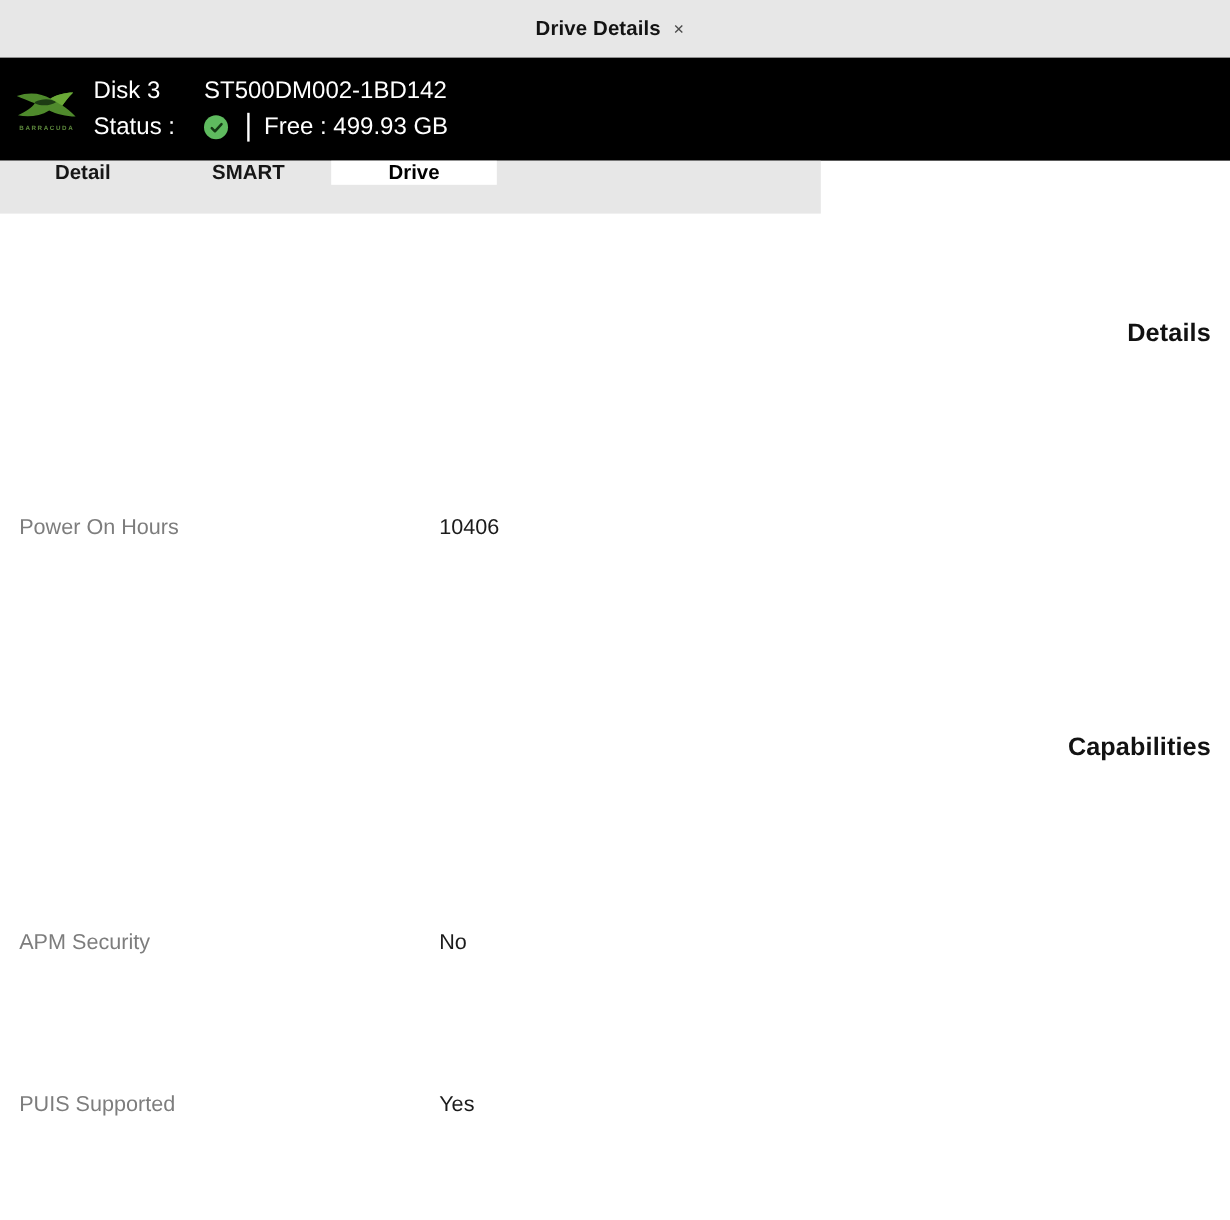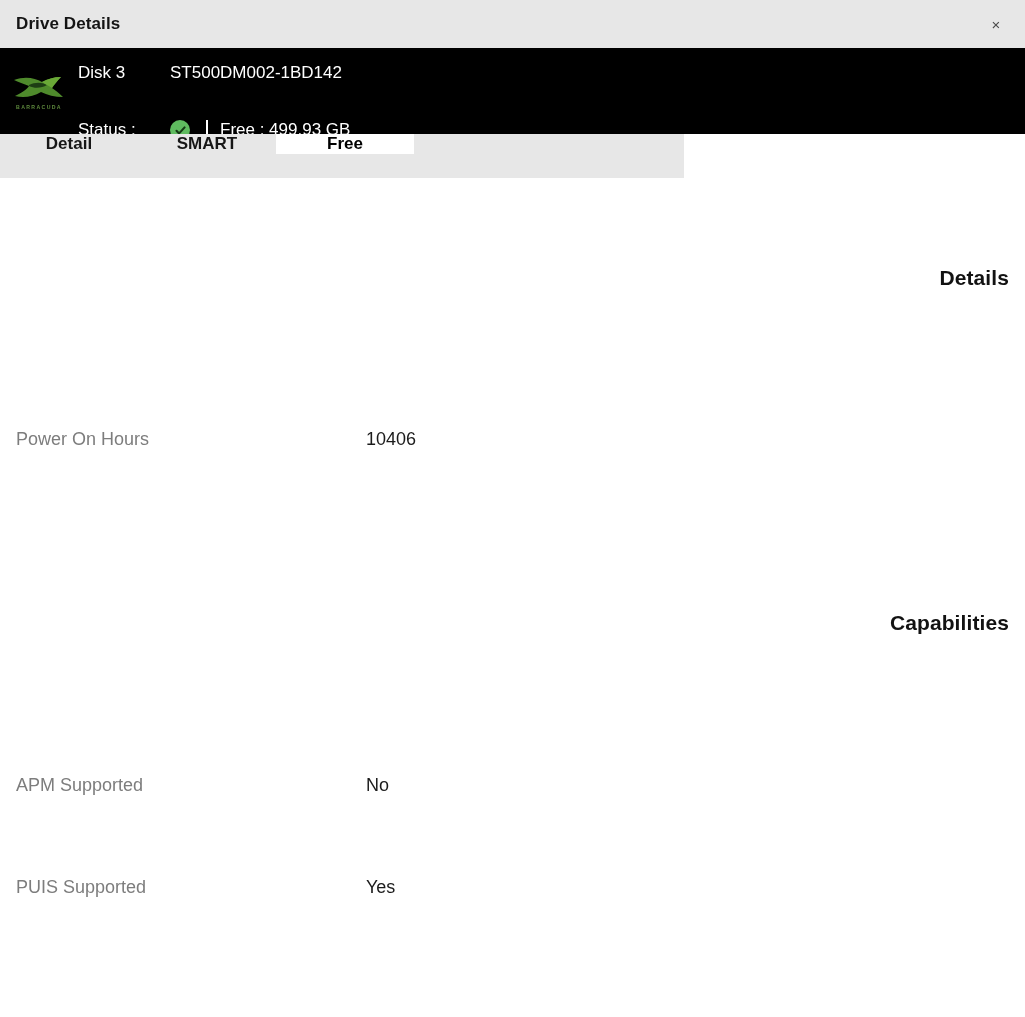"Drive Details" .titlebar { justify-content: space-between -> center }
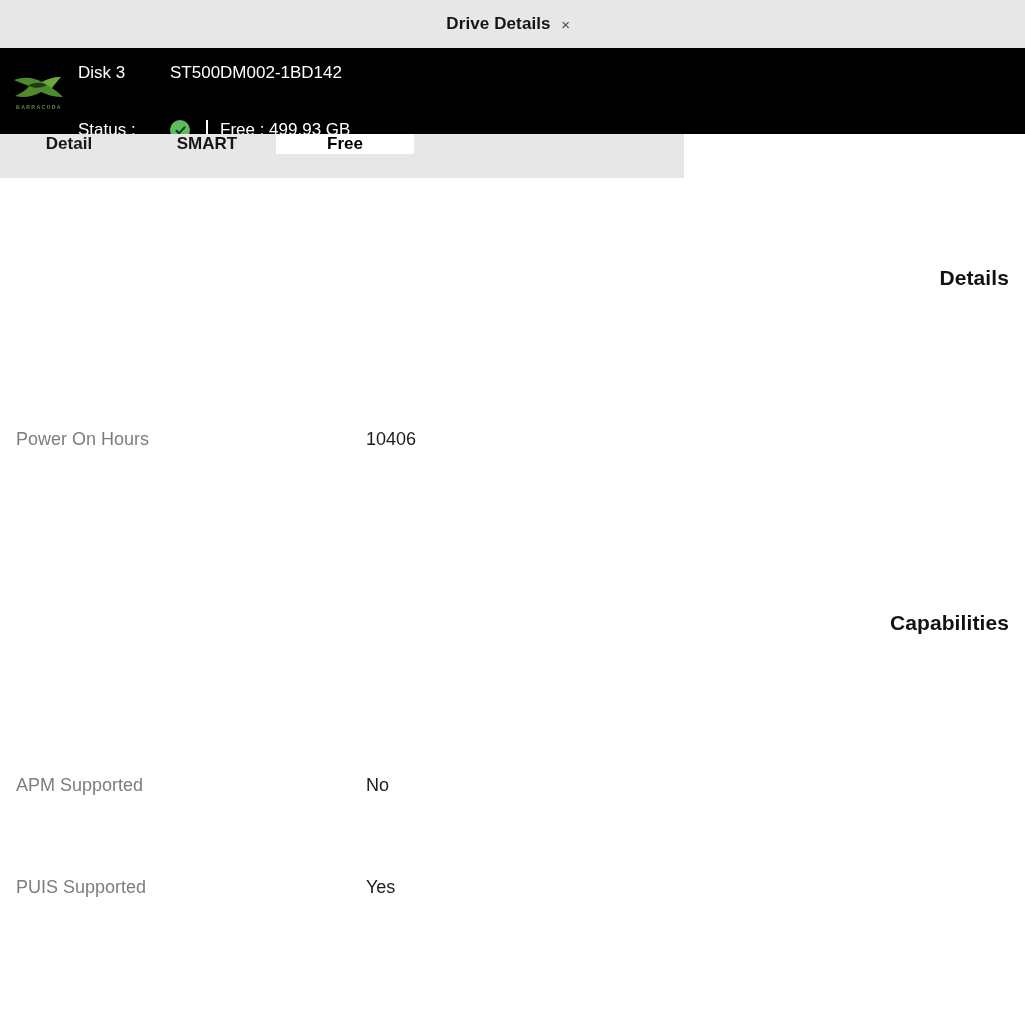"Disk 3" .drive-row { align-items: flex-start -> center; font-size: 17px -> 20px; margin-top: 27px -> none }
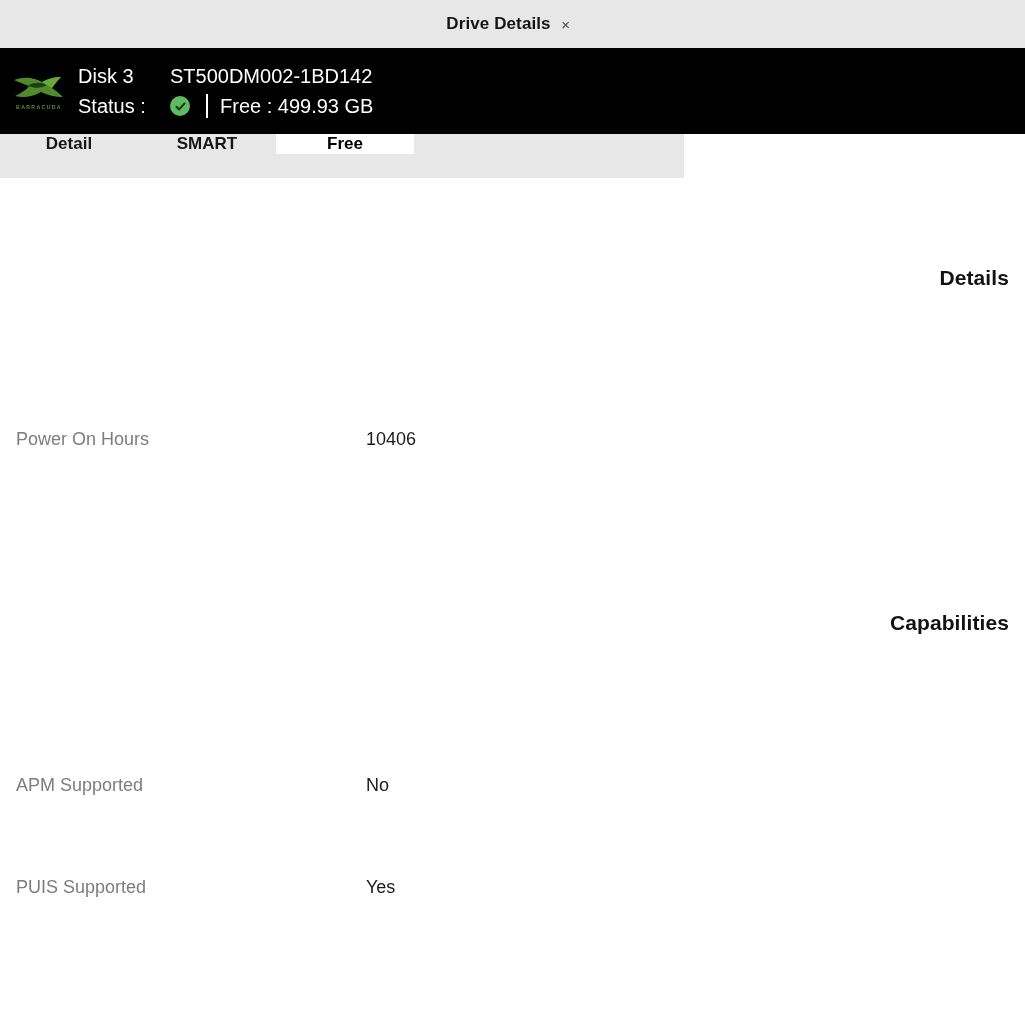"Free" div.tab { text: Free -> Drive }
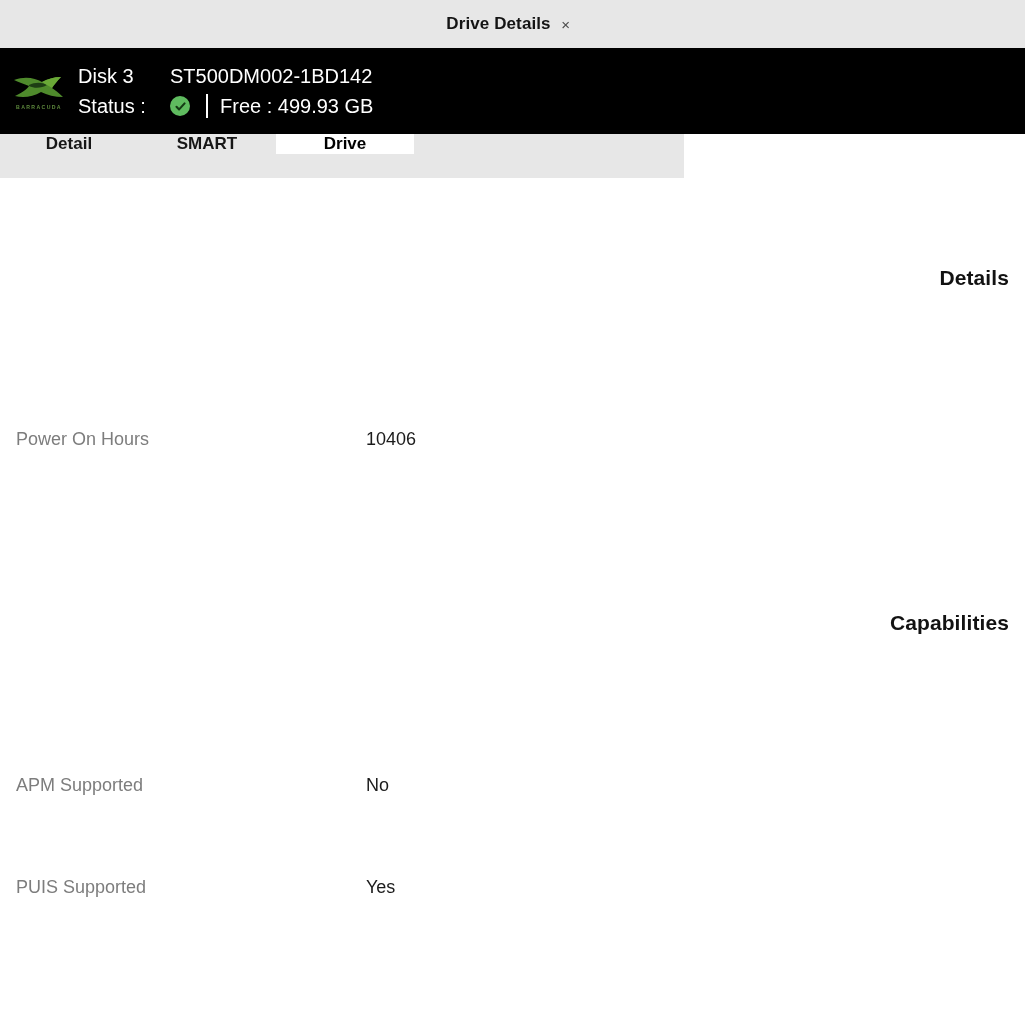"APM Supported" span.prop-label { text: Supported -> Security }
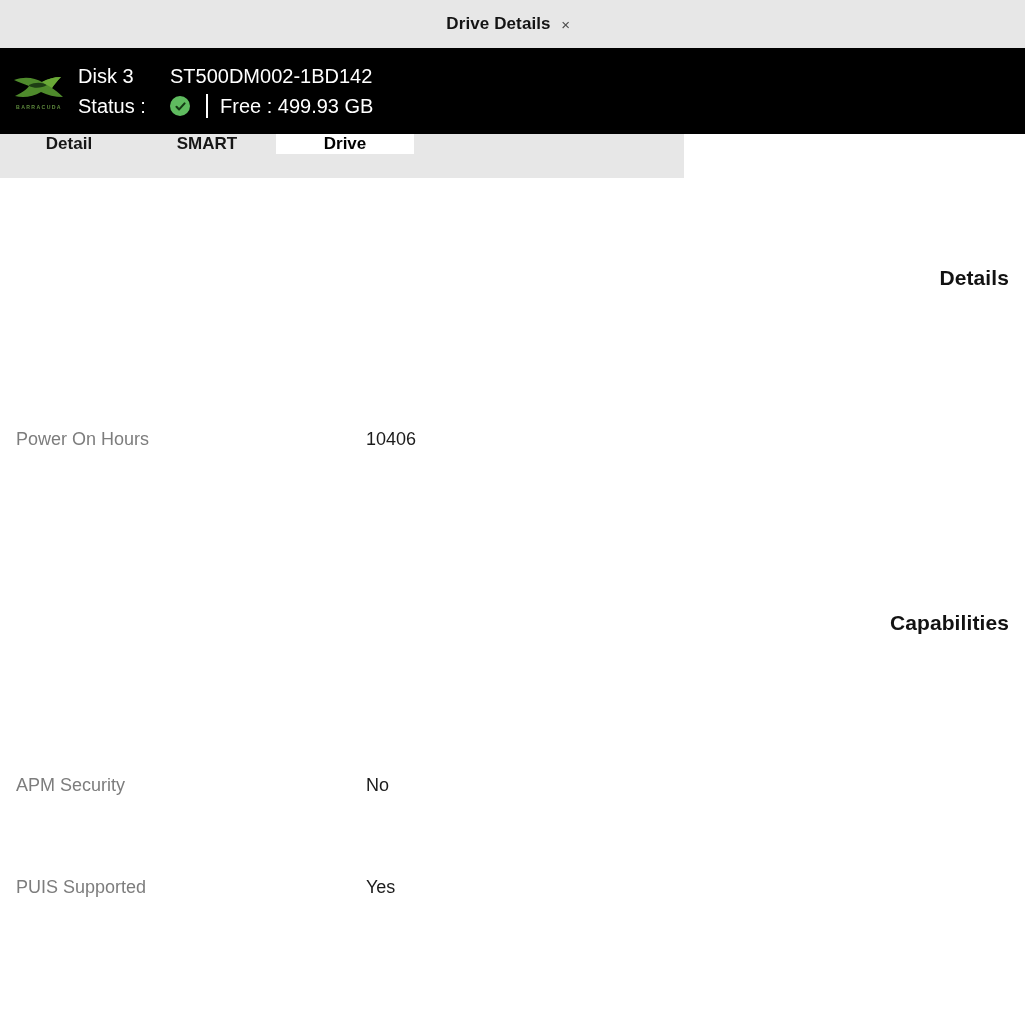"PUIS Supported" .prop-row.r3 { margin-top: 81px -> 114px }
